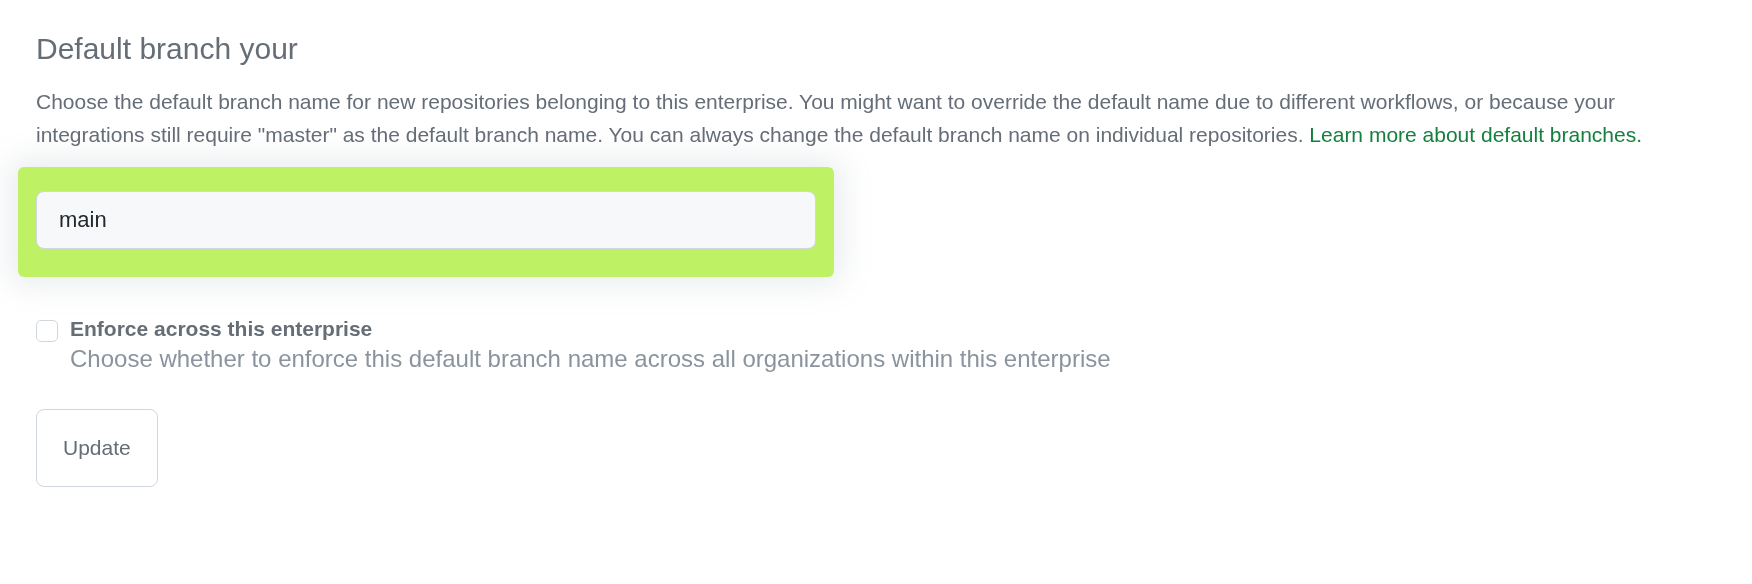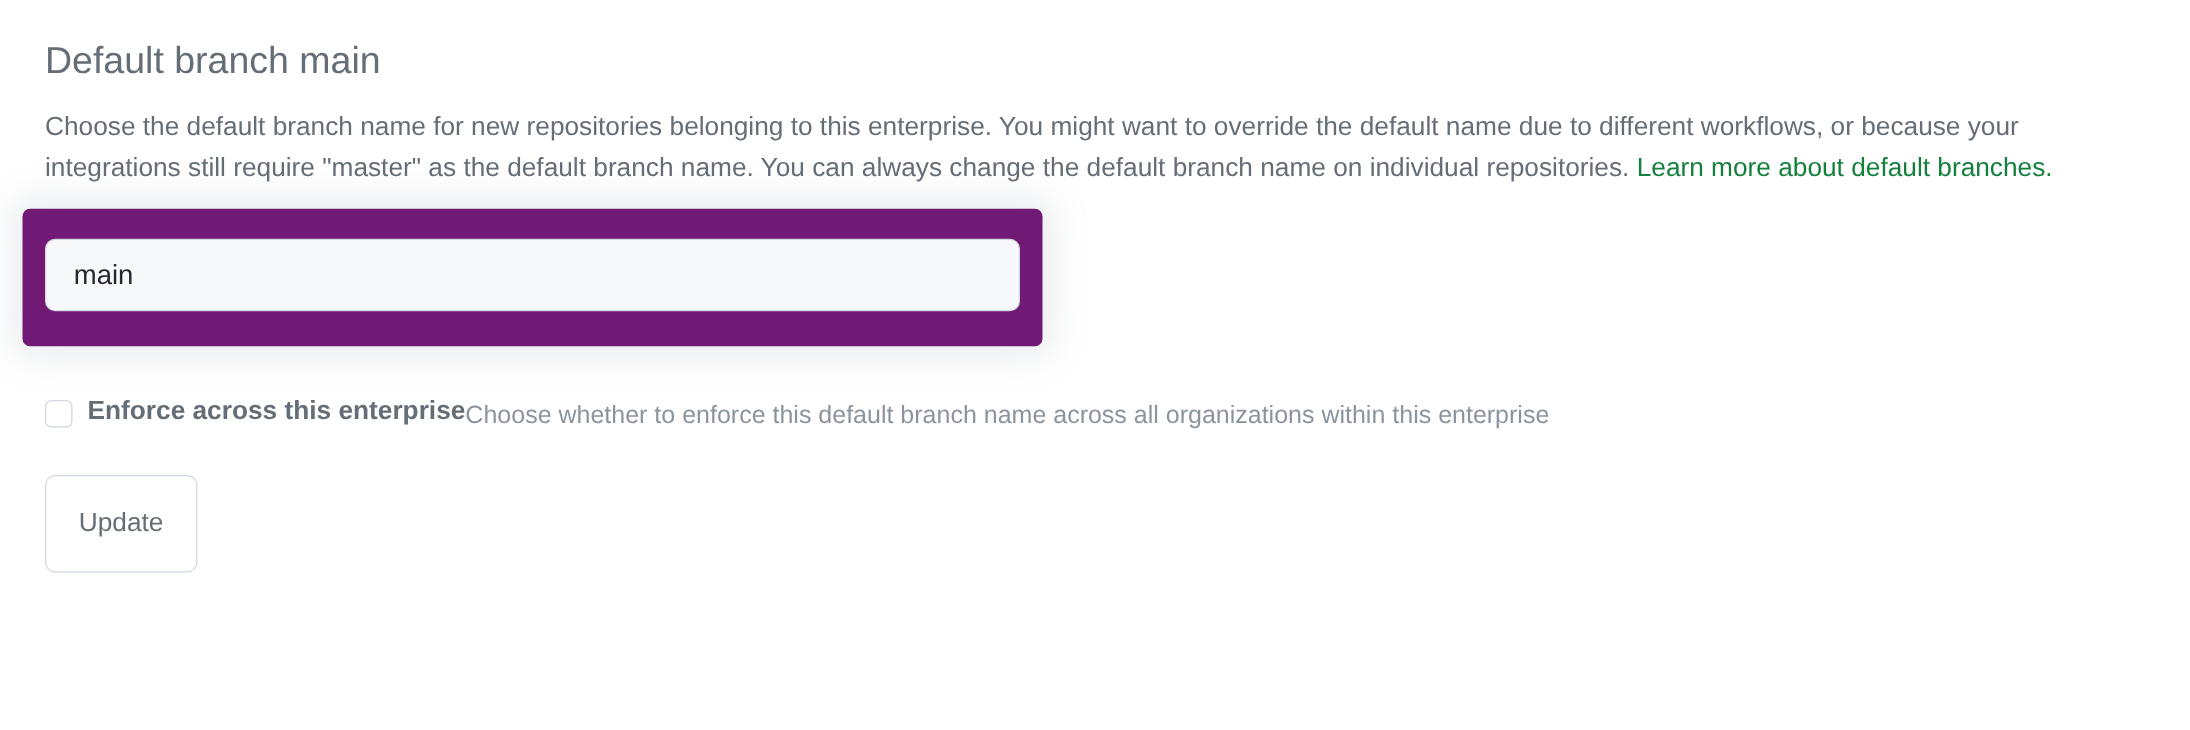"Default branch main" h2.section-title { text: main -> your }
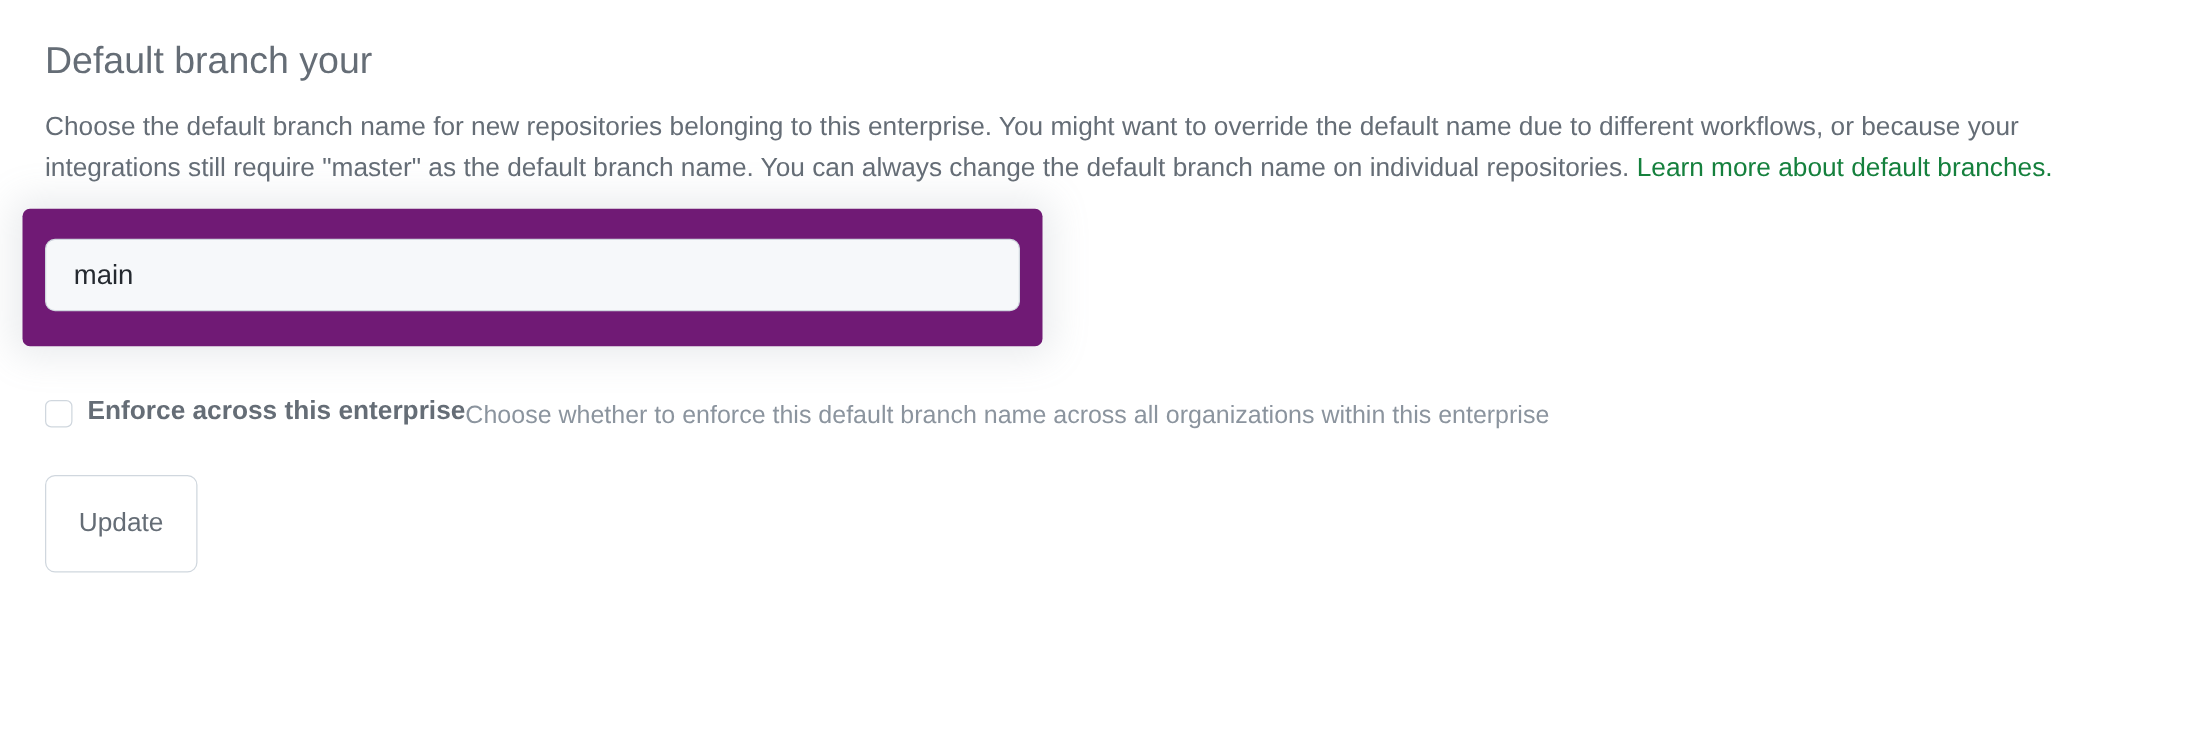"main" .input-wrapper { background: #701a75 -> #bef264 }
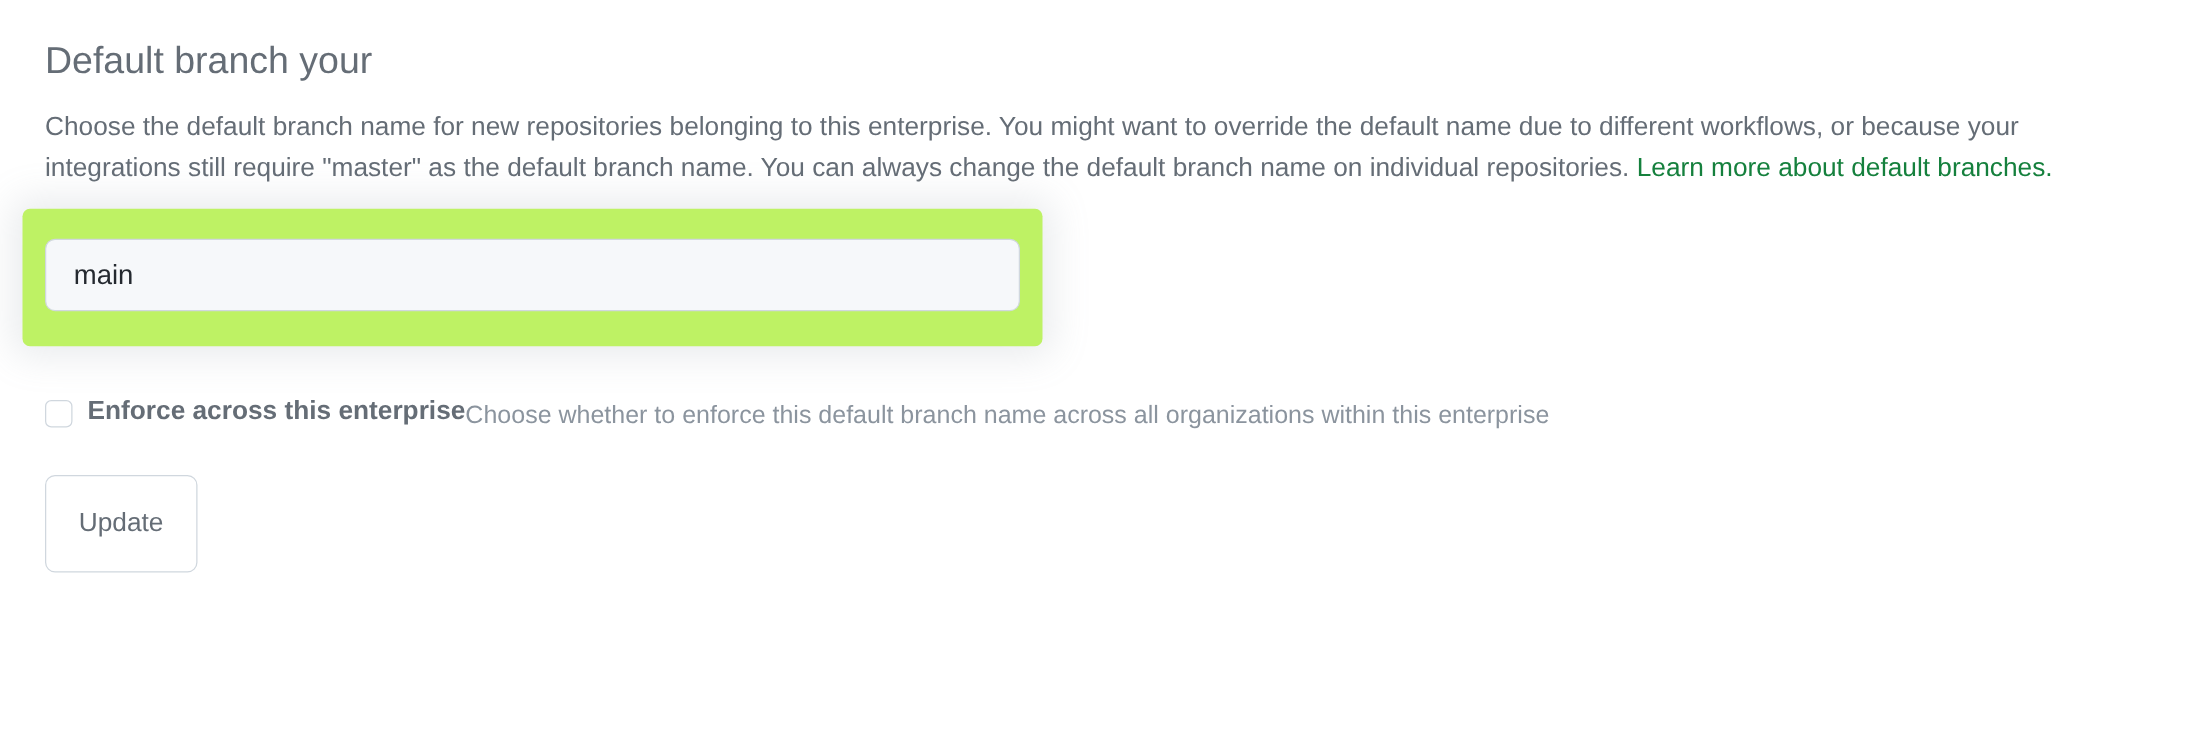"Enforce across this enterprise" .checkbox-content { flex-direction: row -> column }
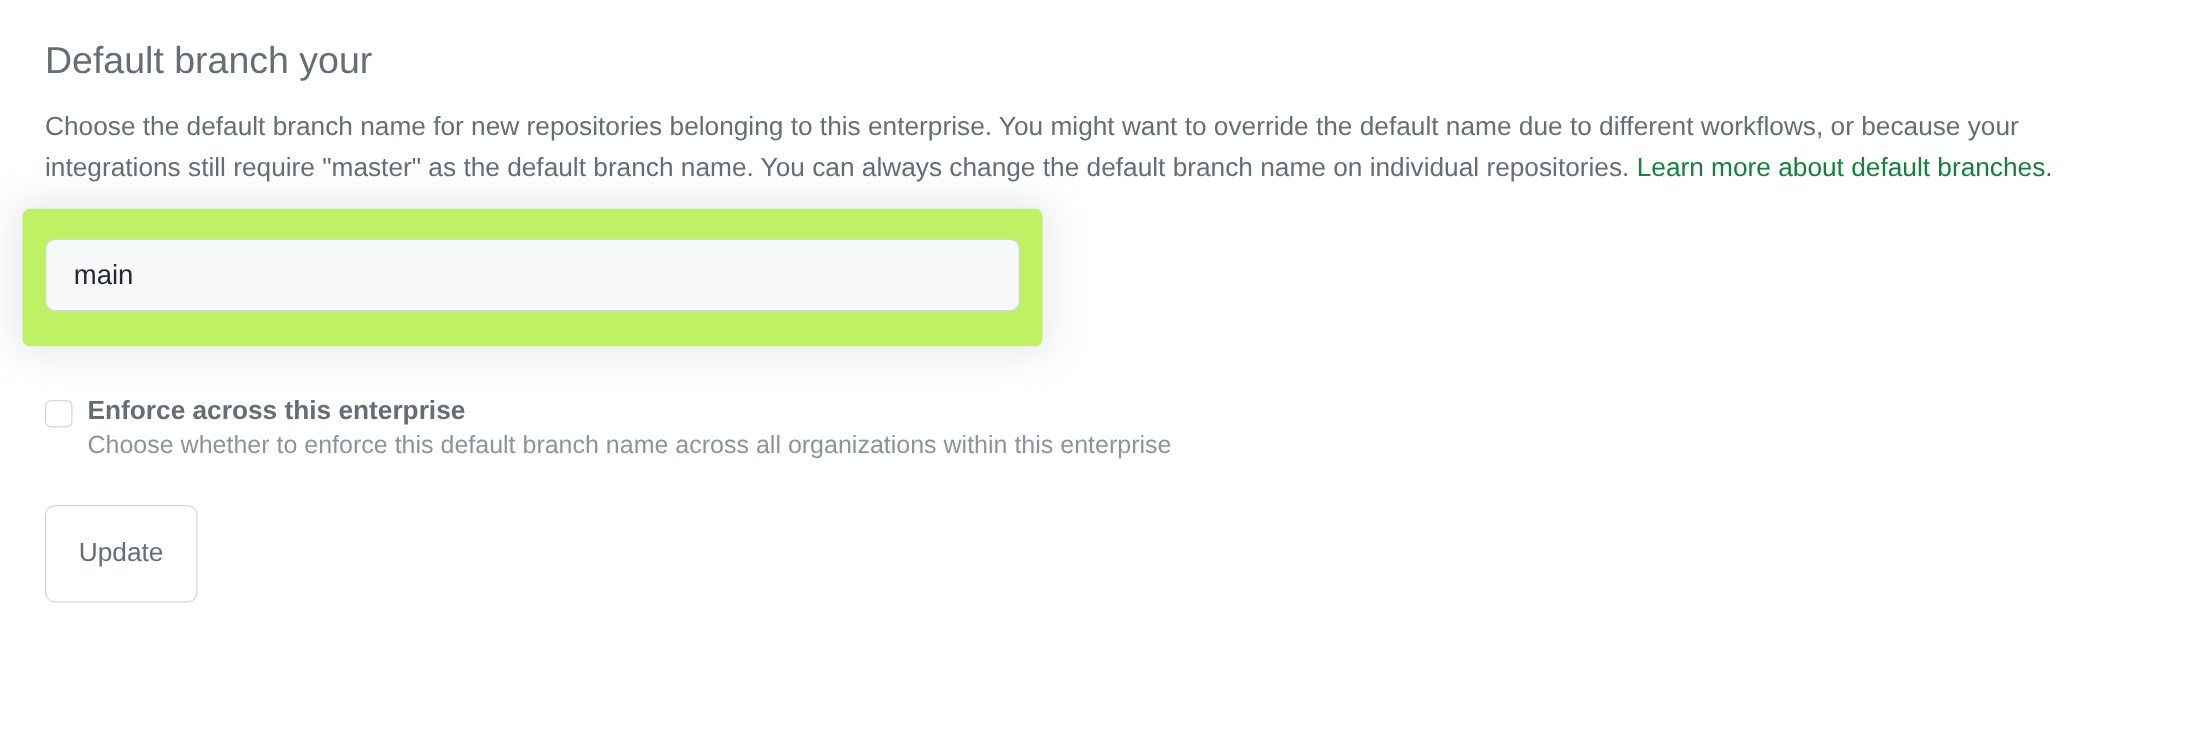"Choose whether to enforce this" .checkbox-description { font-size: 20px -> 24px }
